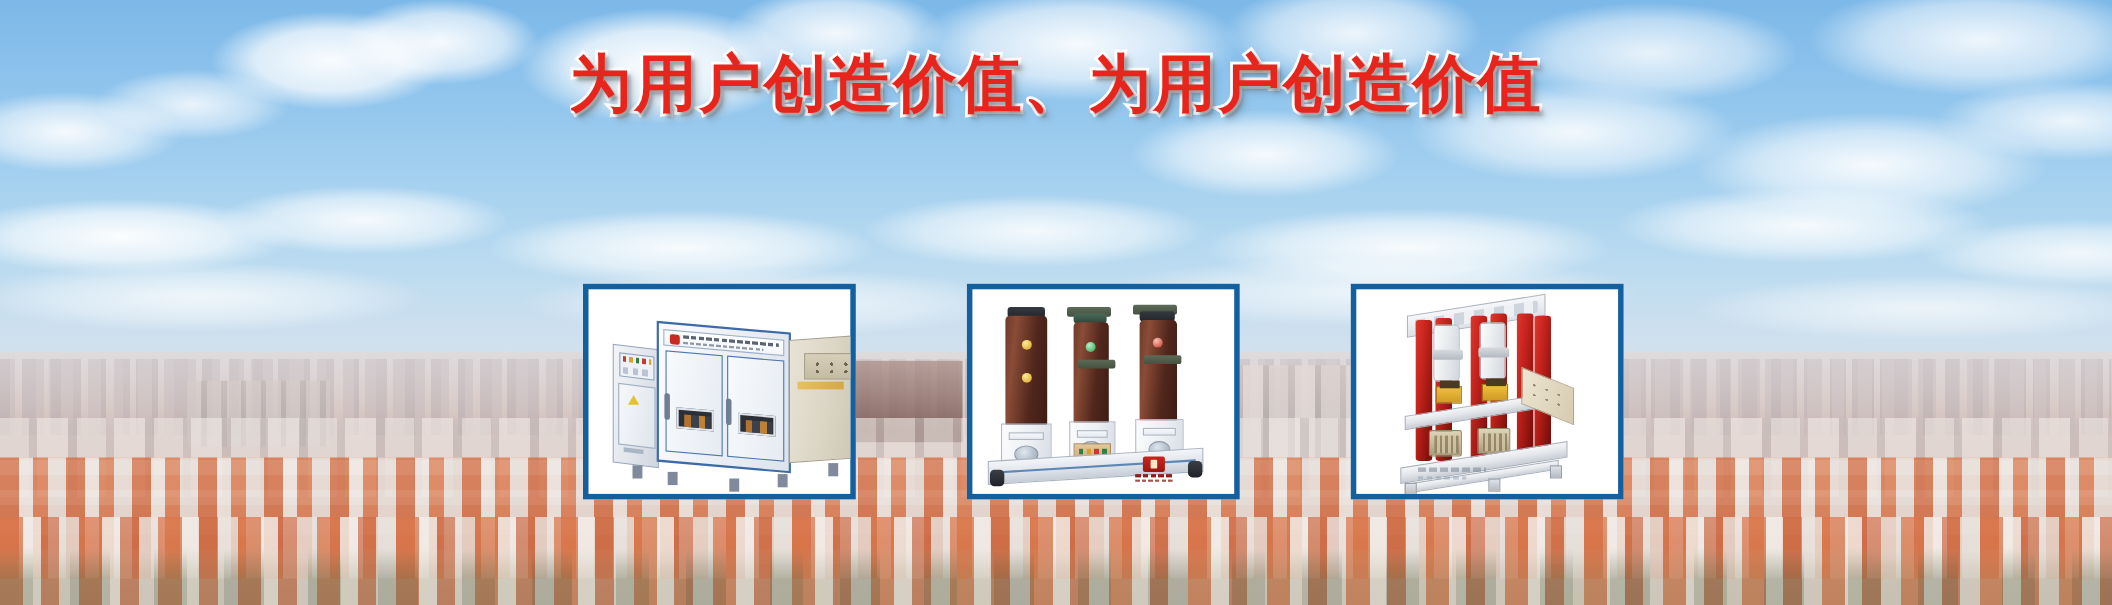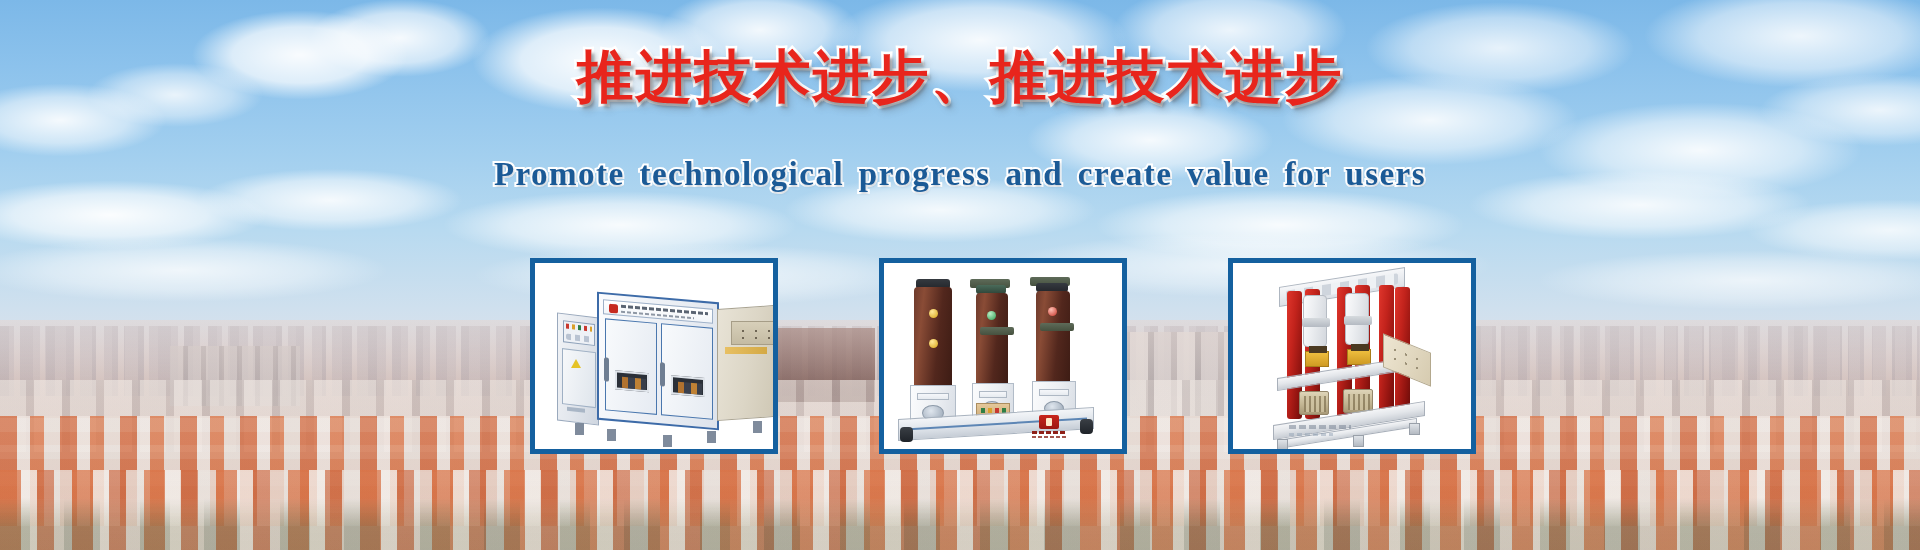"推进技术进步、推进技术进步" div.headline { text: 推进技术进步、推进技术进步 -> 为用户创造价值、为用户创造价值 }
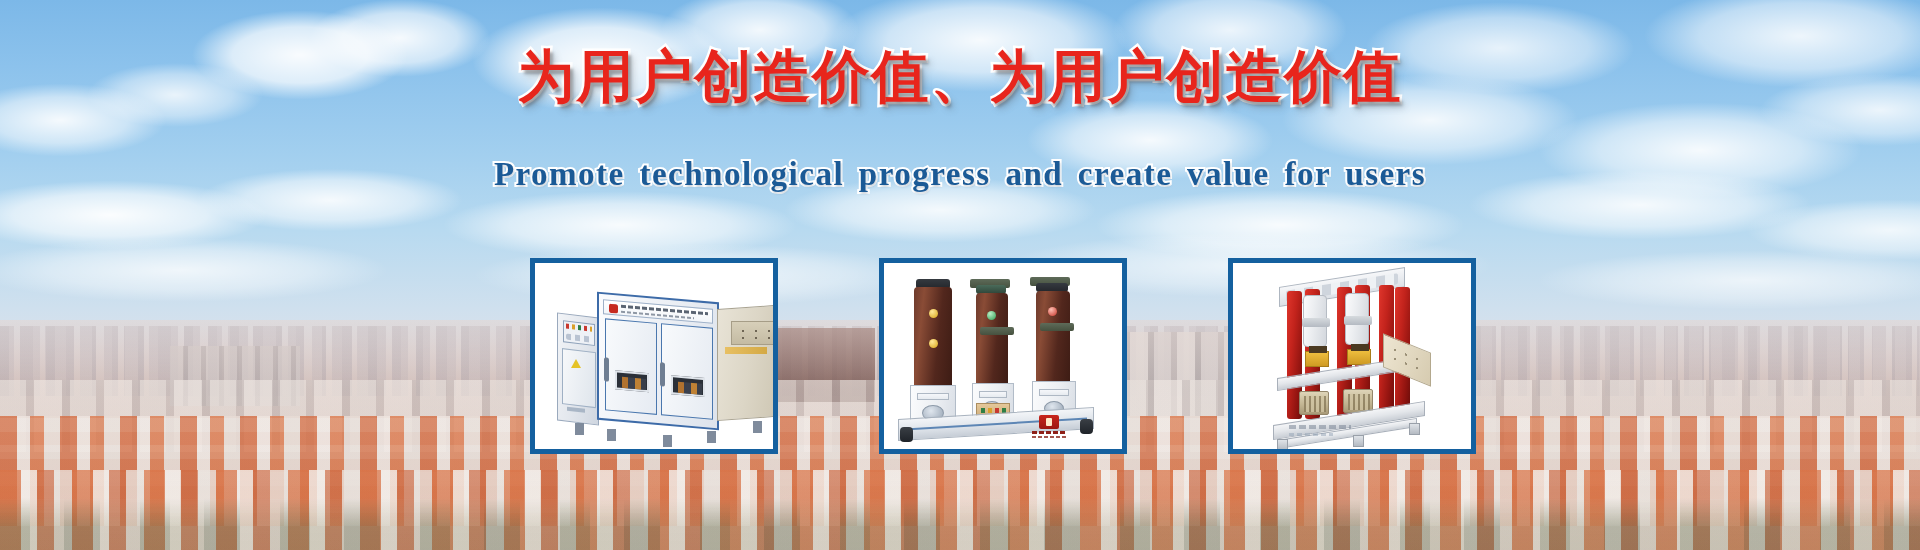"Promote technological progress and" div.subhead { html: <div>Promote technological progress and create value for users</div> -> none }
